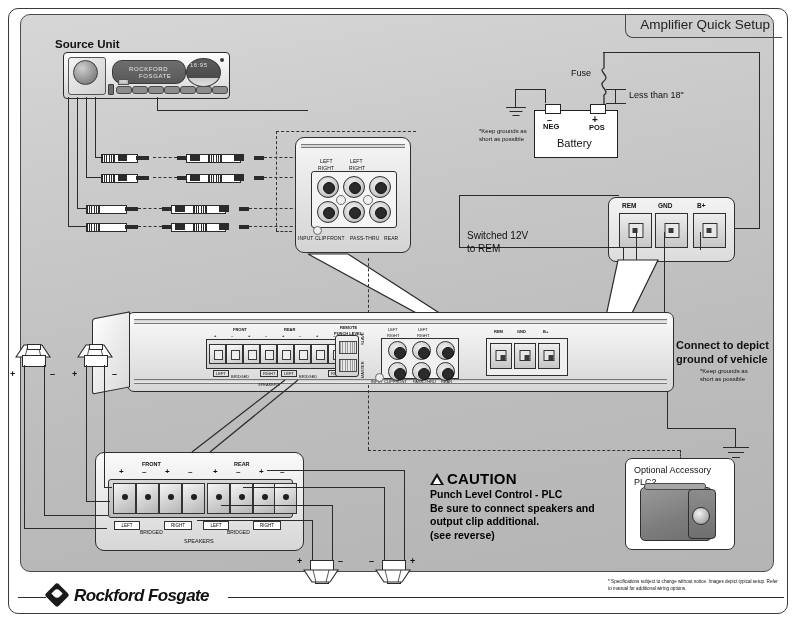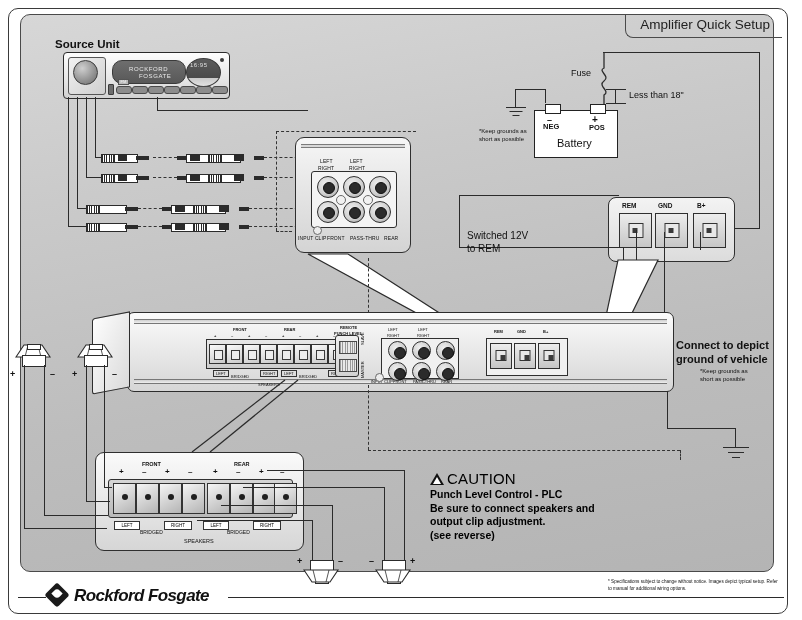"CAUTION" .caution h2 { font-weight: normal -> bold }
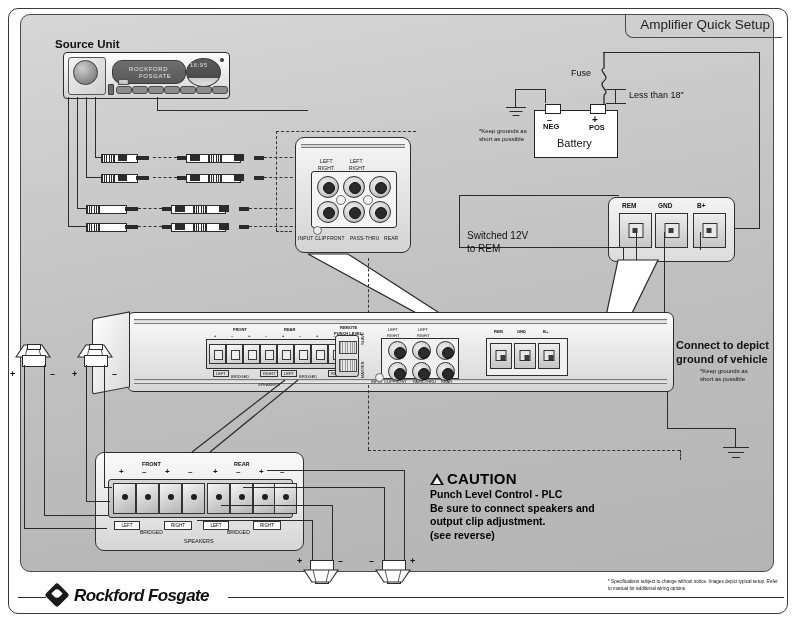"Optional Accessory" div.plcbox { html: none -> <div> <div>Optional Accessory</div> <div>PLC2</div> <div></div> <div></div> <div></div> <div></div> </div> }
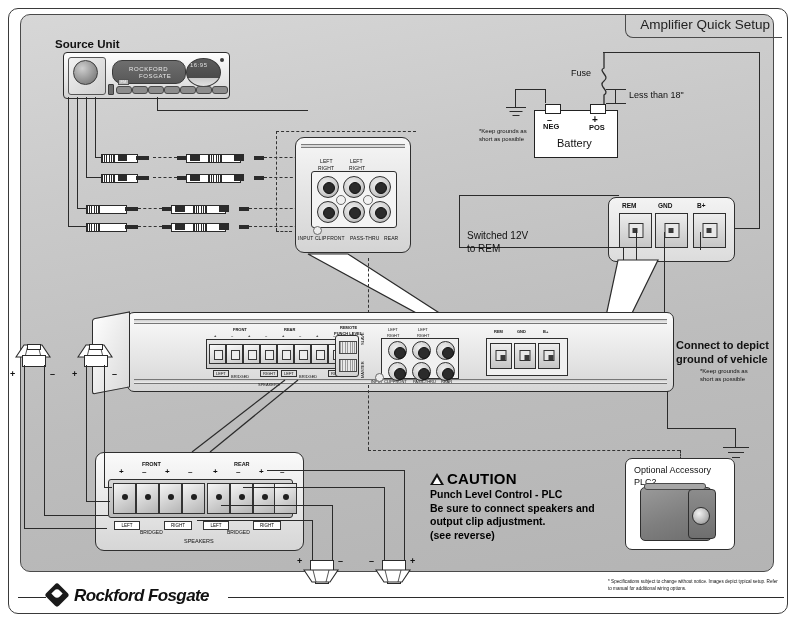"output clip adjustment." p { text: adjustment -> additional }
